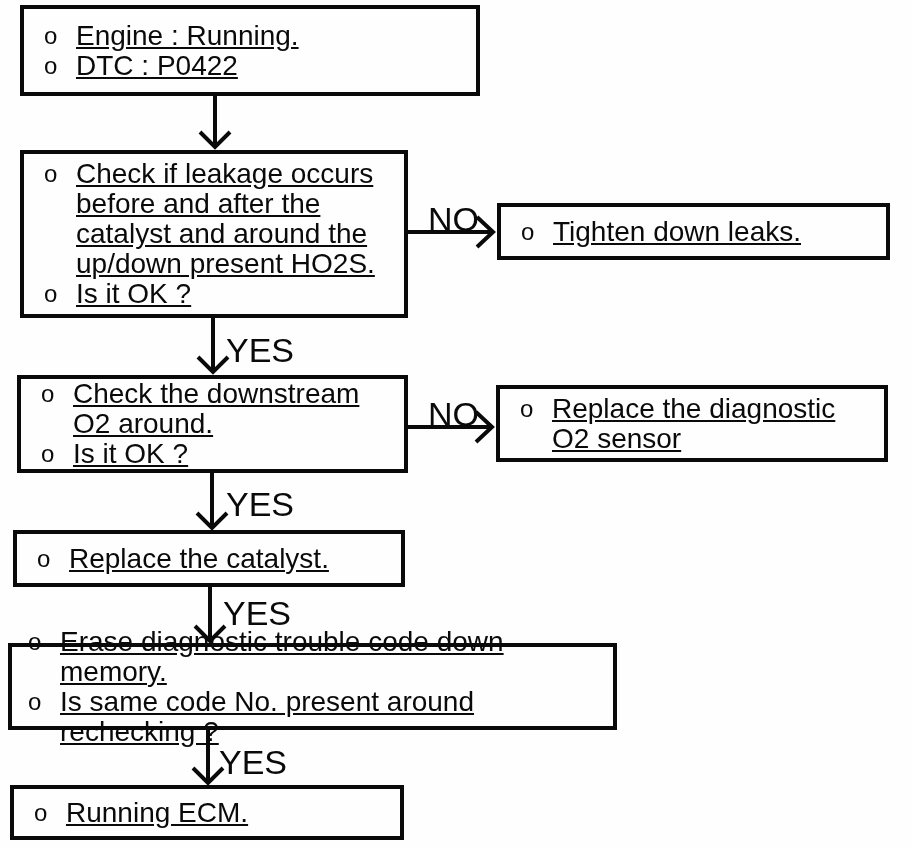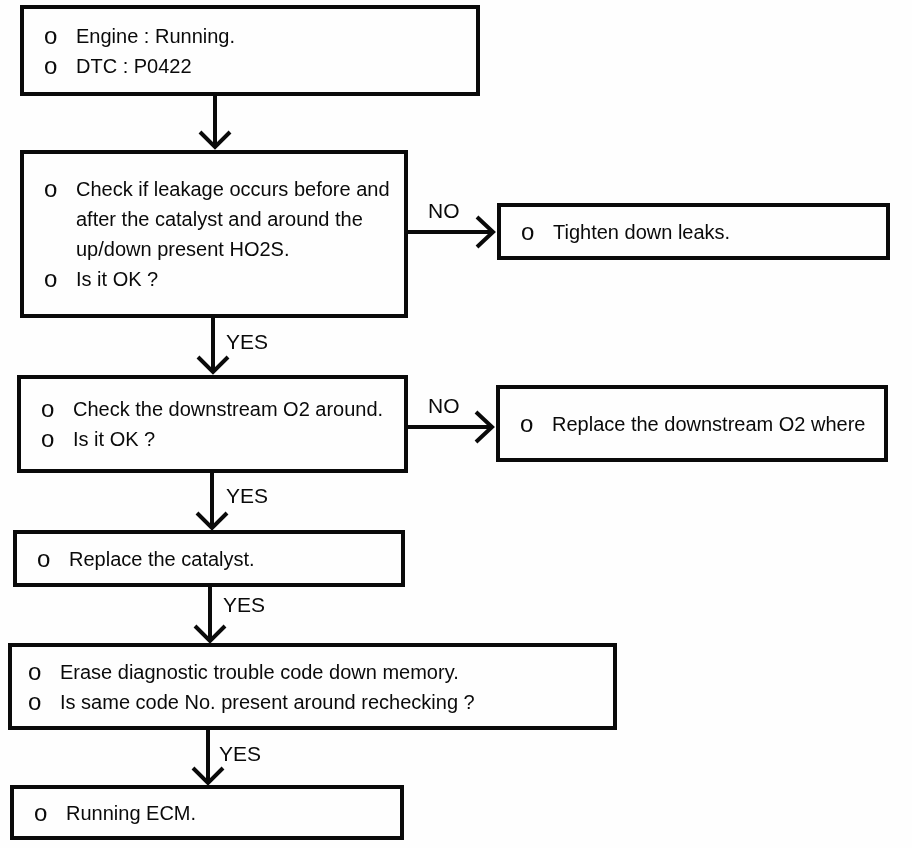"Engine : Running." .itemtext { font-size: 20px -> 28px; text-decoration: none -> underline }
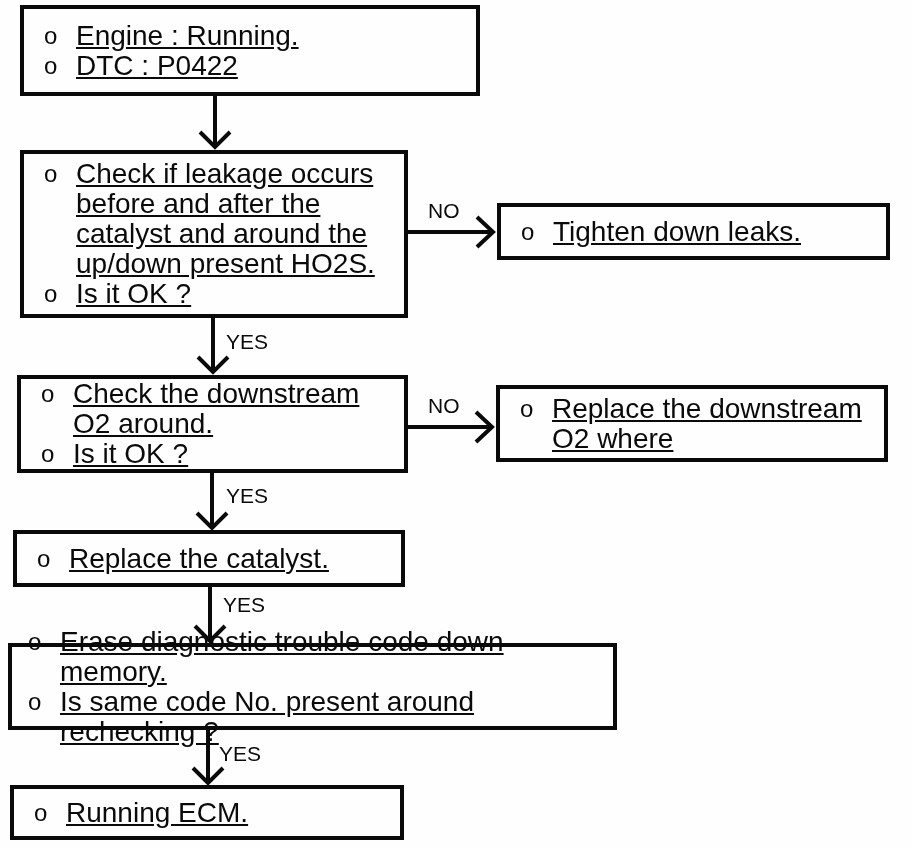"NO" .lbl { font-size: 21px -> 34px; margin-top: none -> 8px }
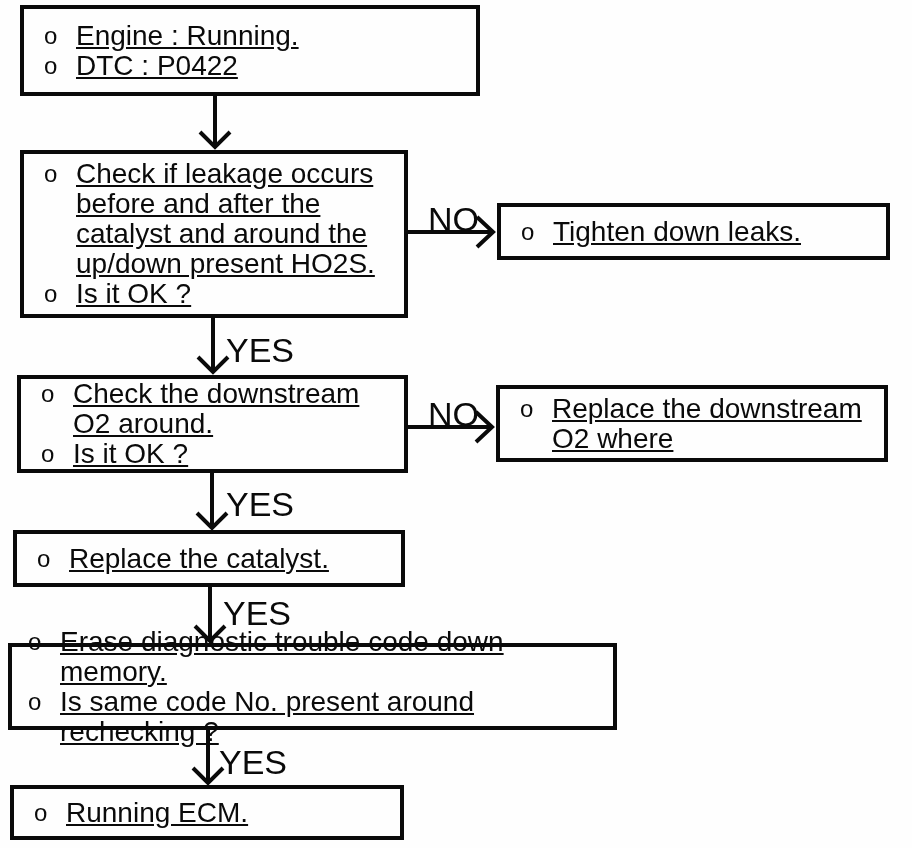"Replace the downstream O2 where" span.itemtext { text: downstream O2 where -> diagnostic O2 sensor }
